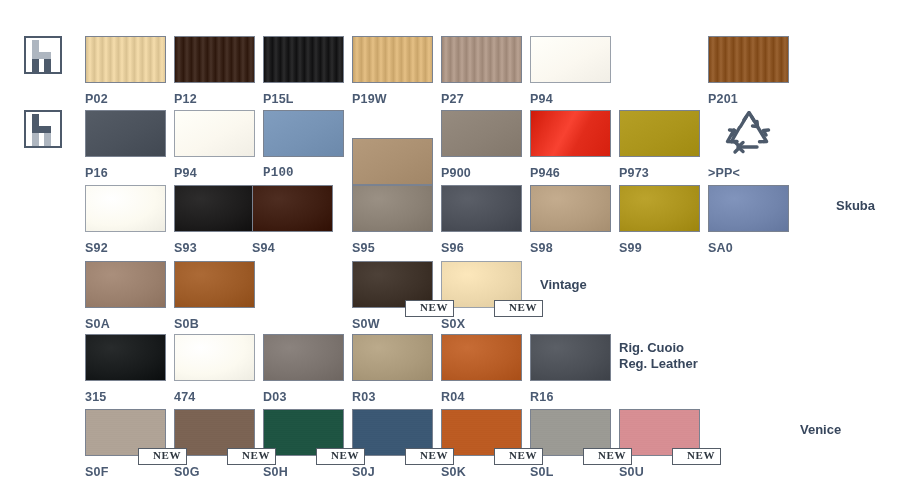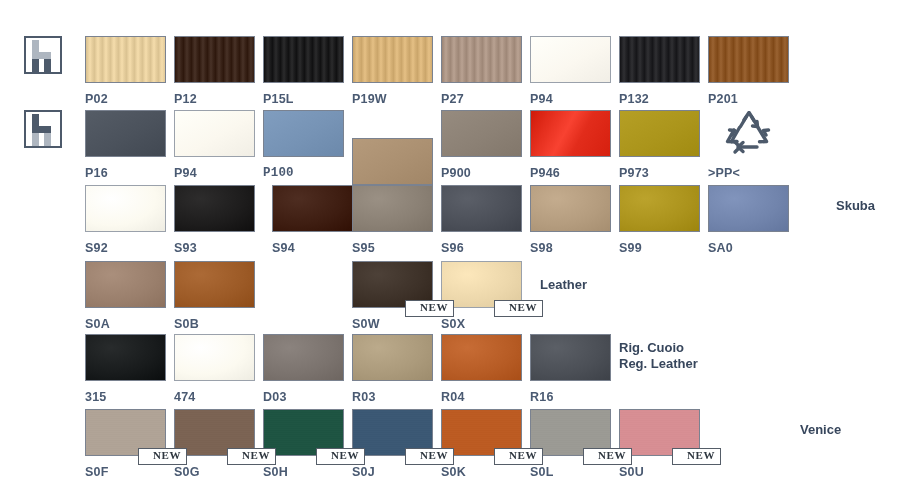"P132" div.cell { html: <div> <div></div> <div>P132</div> </div> -> none }
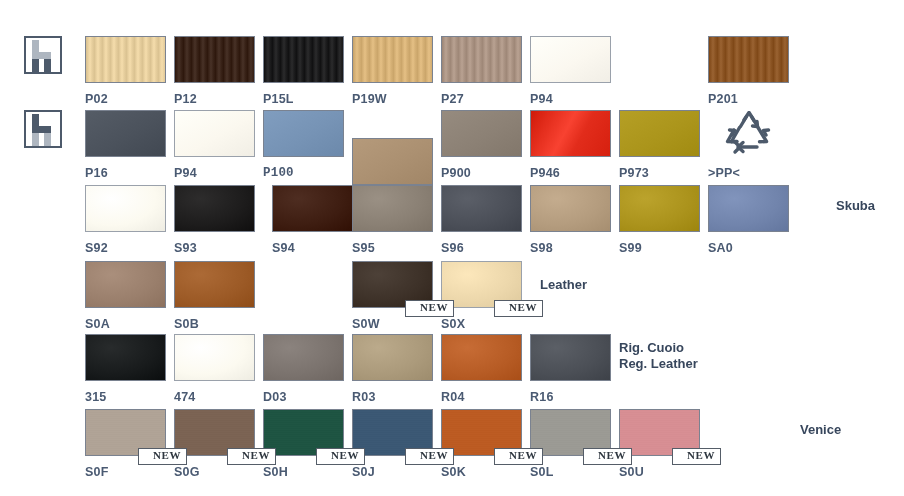"S94" div.cell { left: 272px -> 252px }
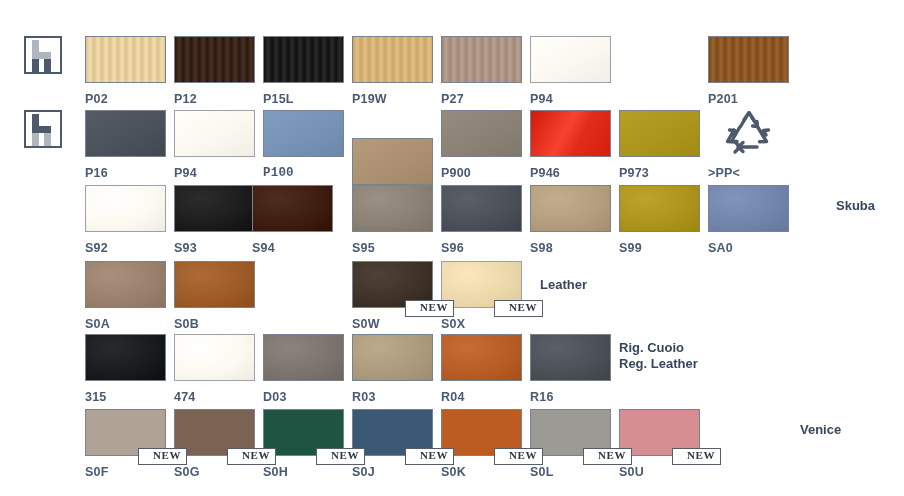"Leather" div { text: Leather -> Vintage }
